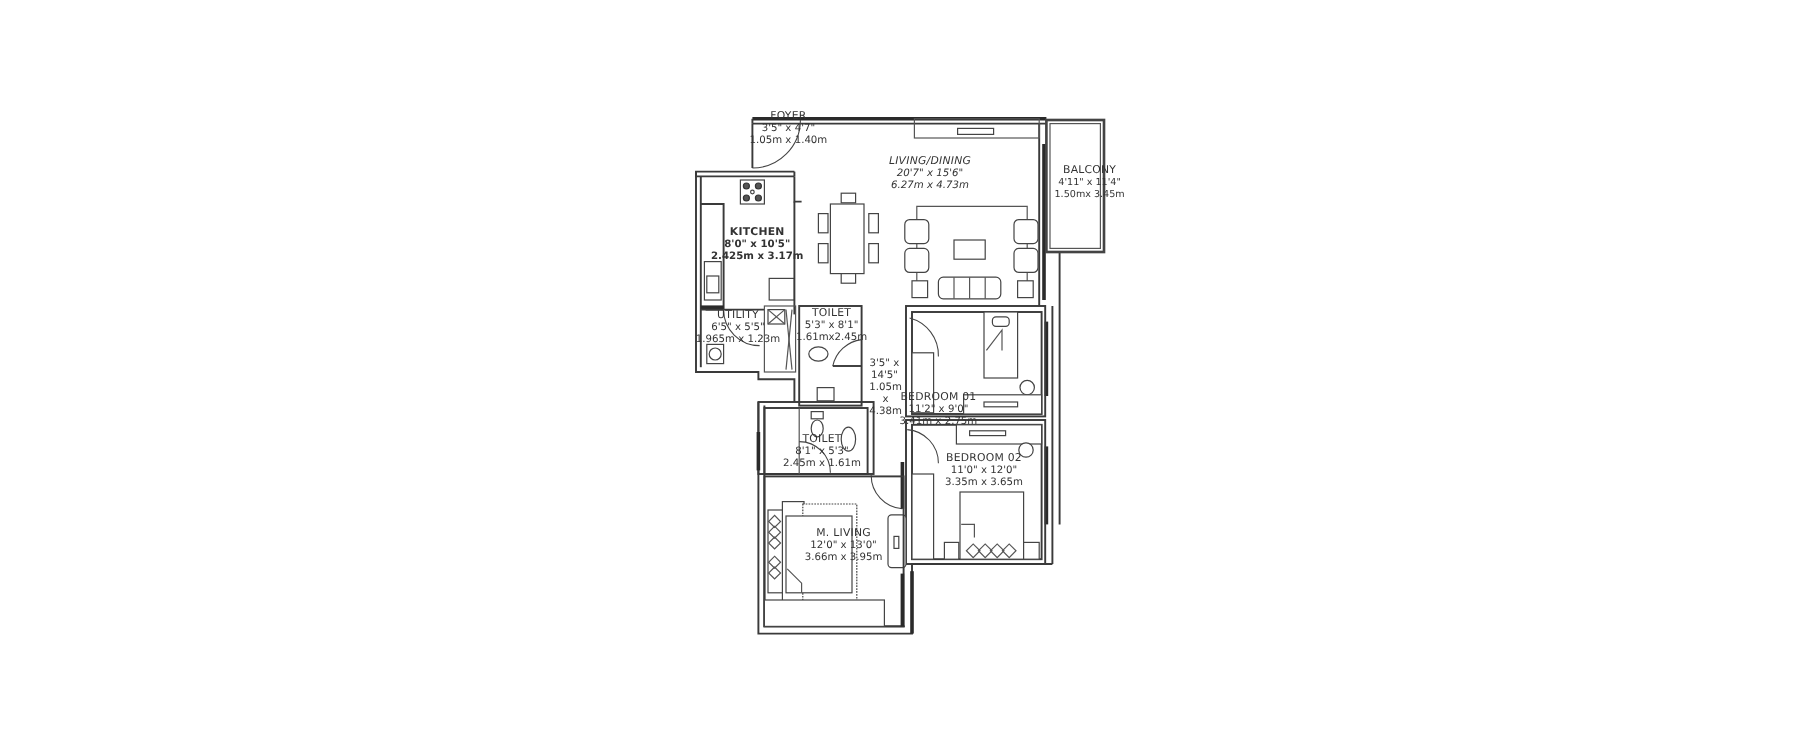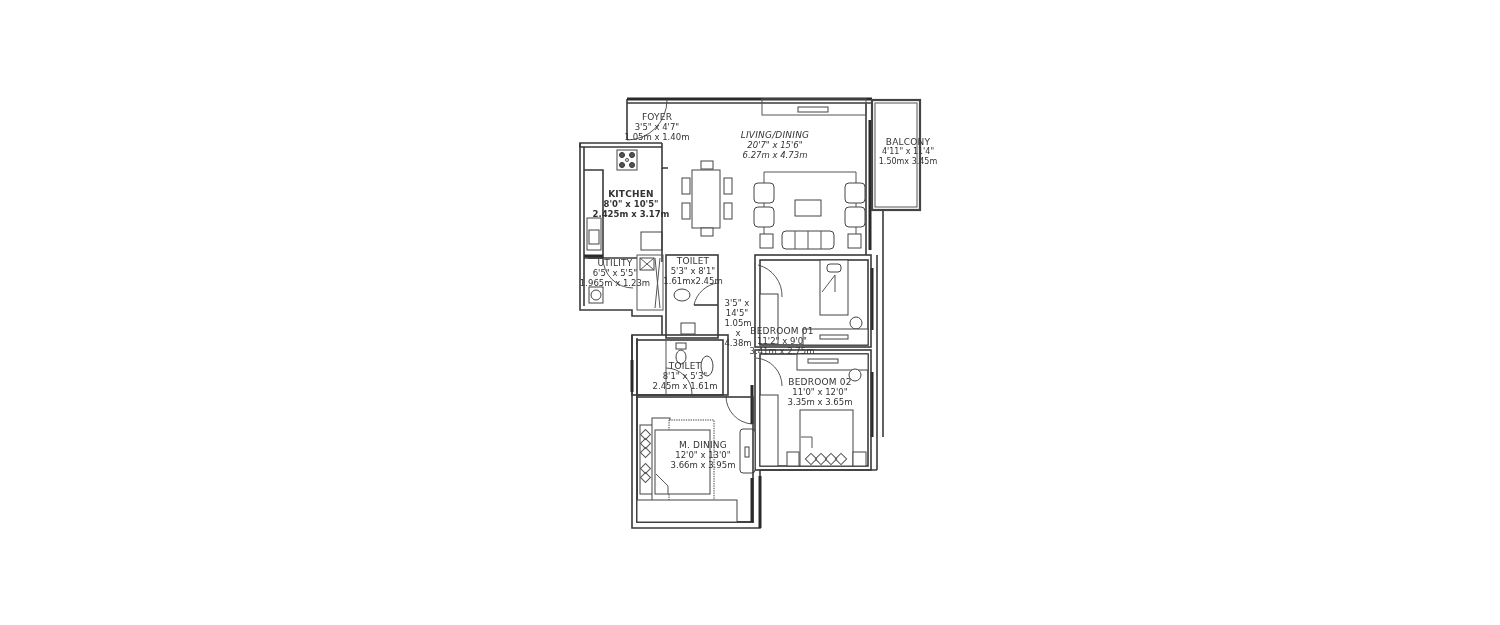"FOYER" div.lbl { top: 112px -> 92px }
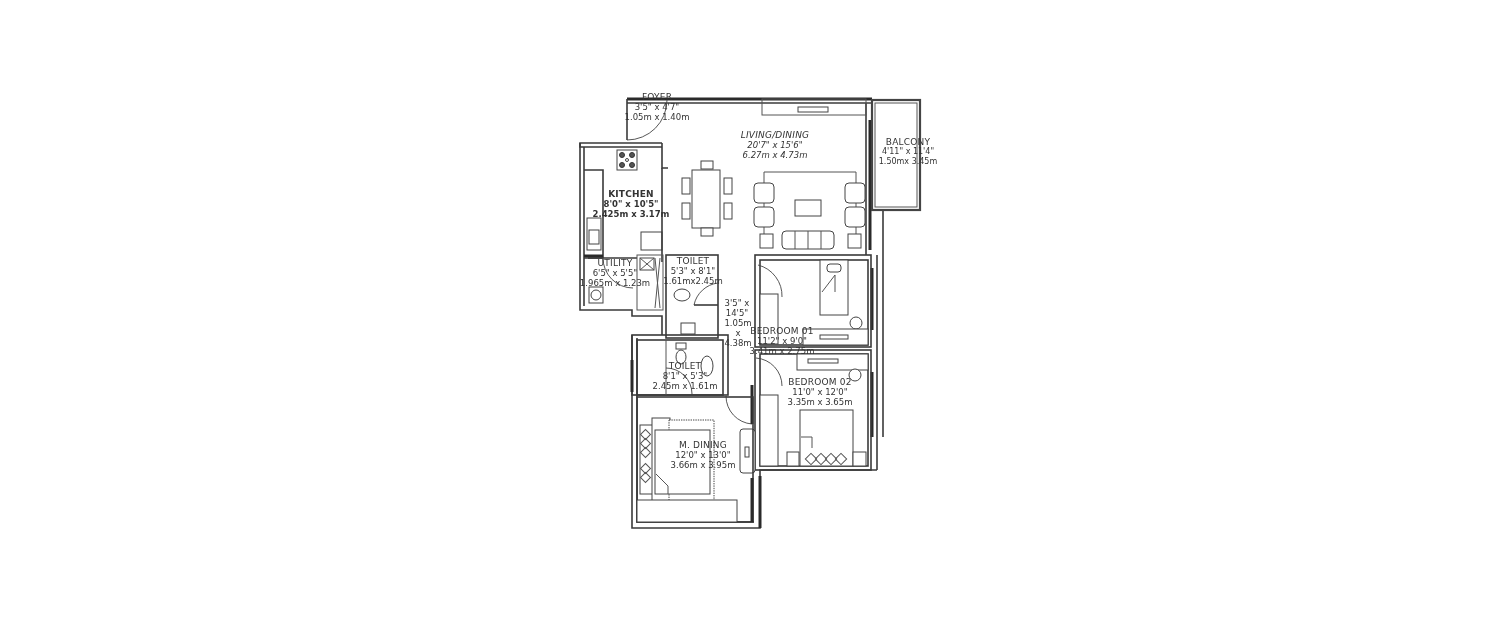"M. DINING" div.name { text: DINING -> LIVING }
